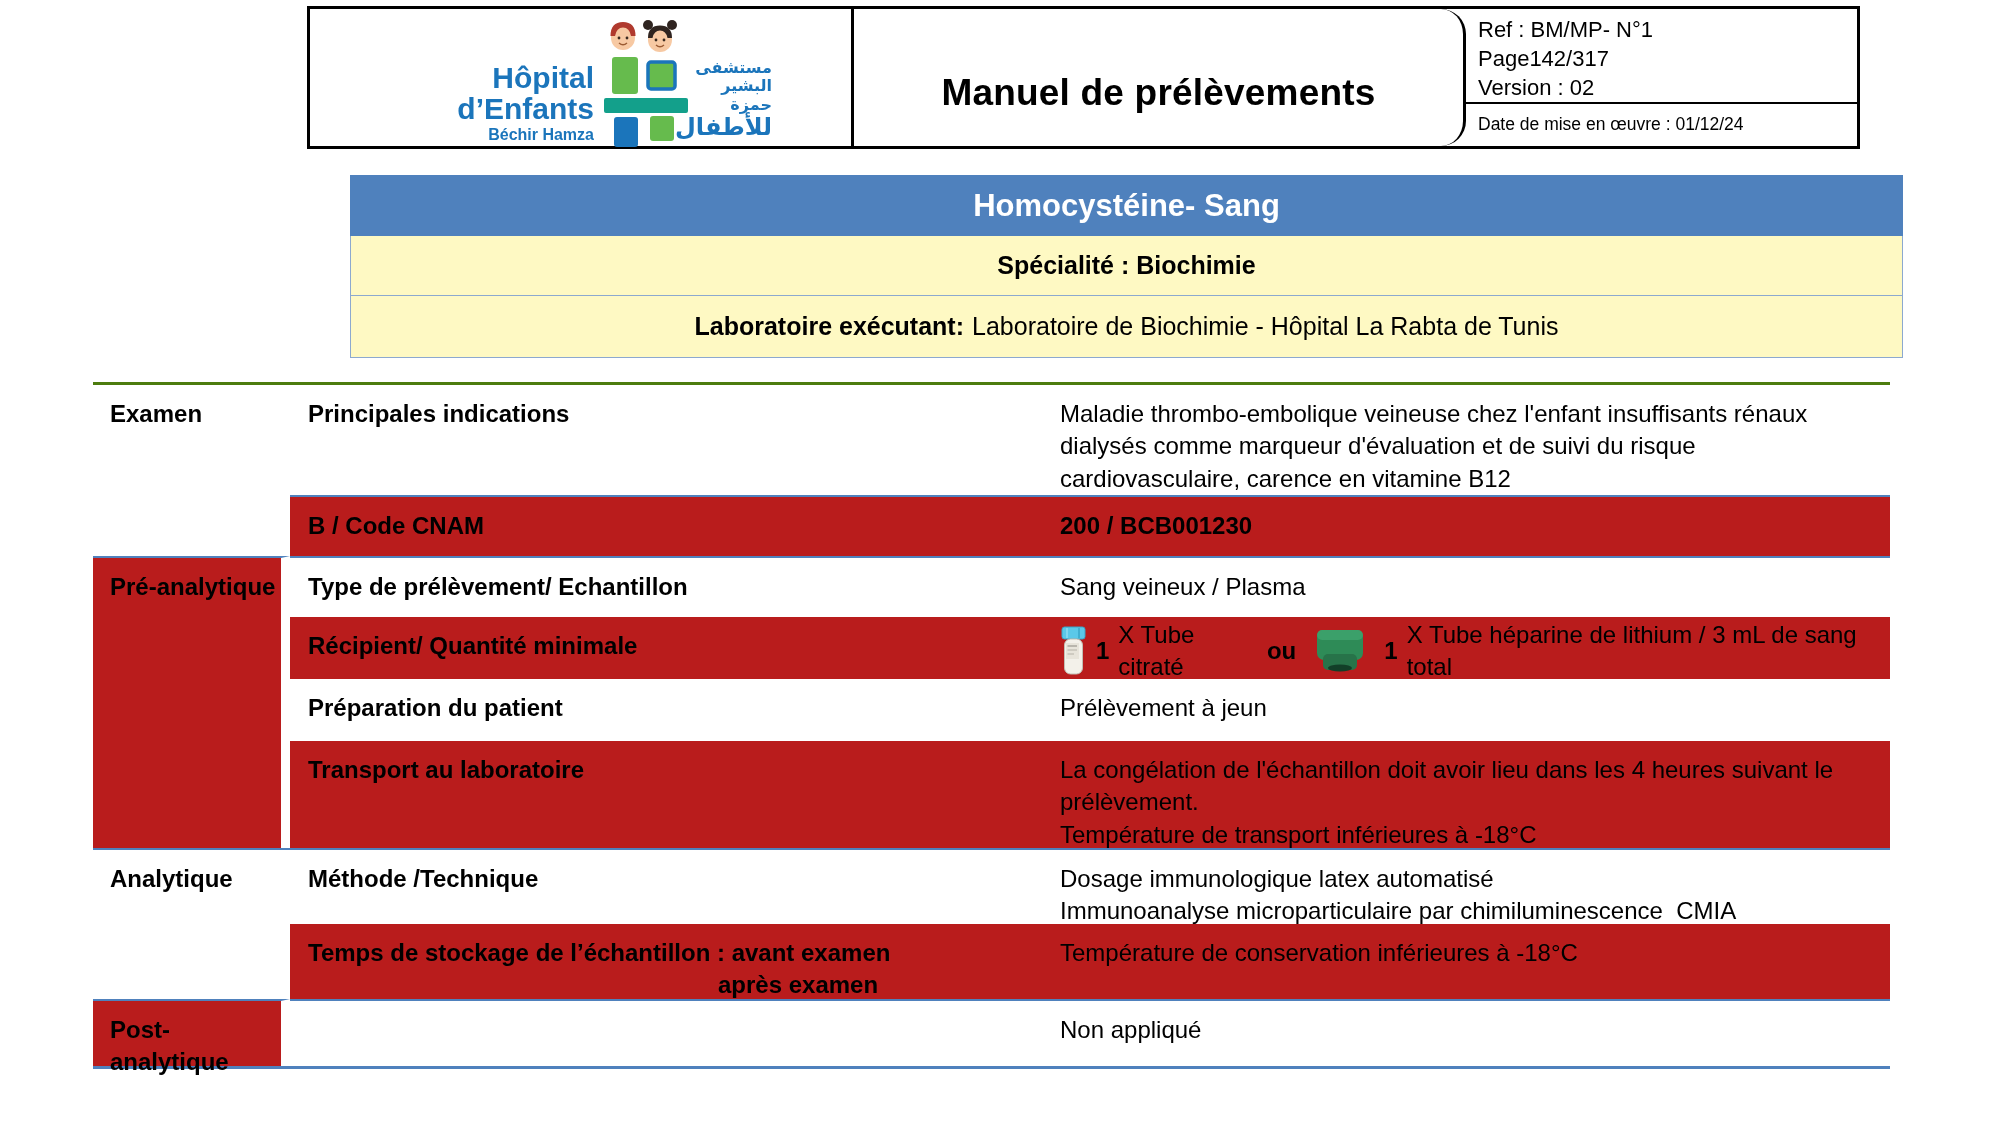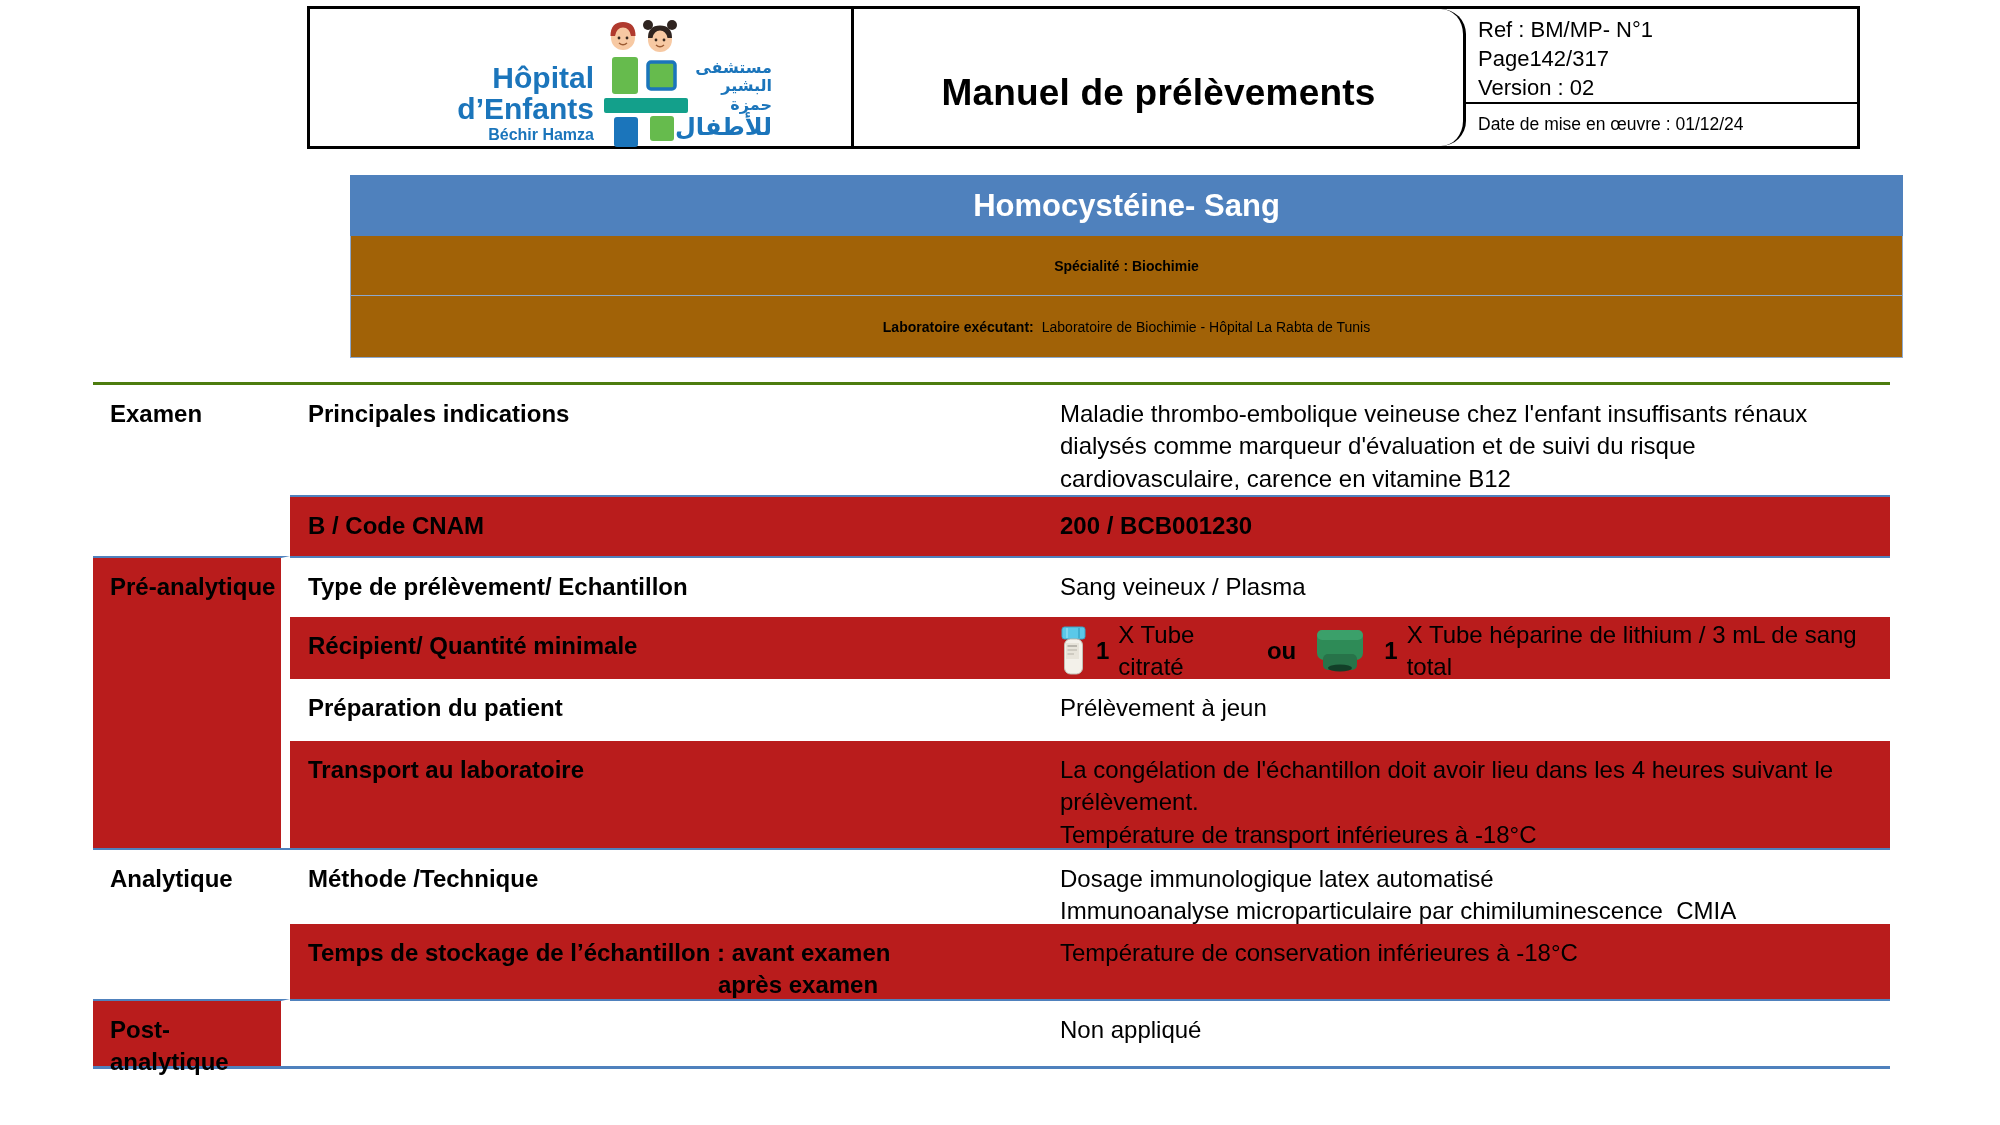"Spécialité : Biochimie" .doc-row { background: #a16207 -> #fef9c3; font-size: 14px -> 25px }
